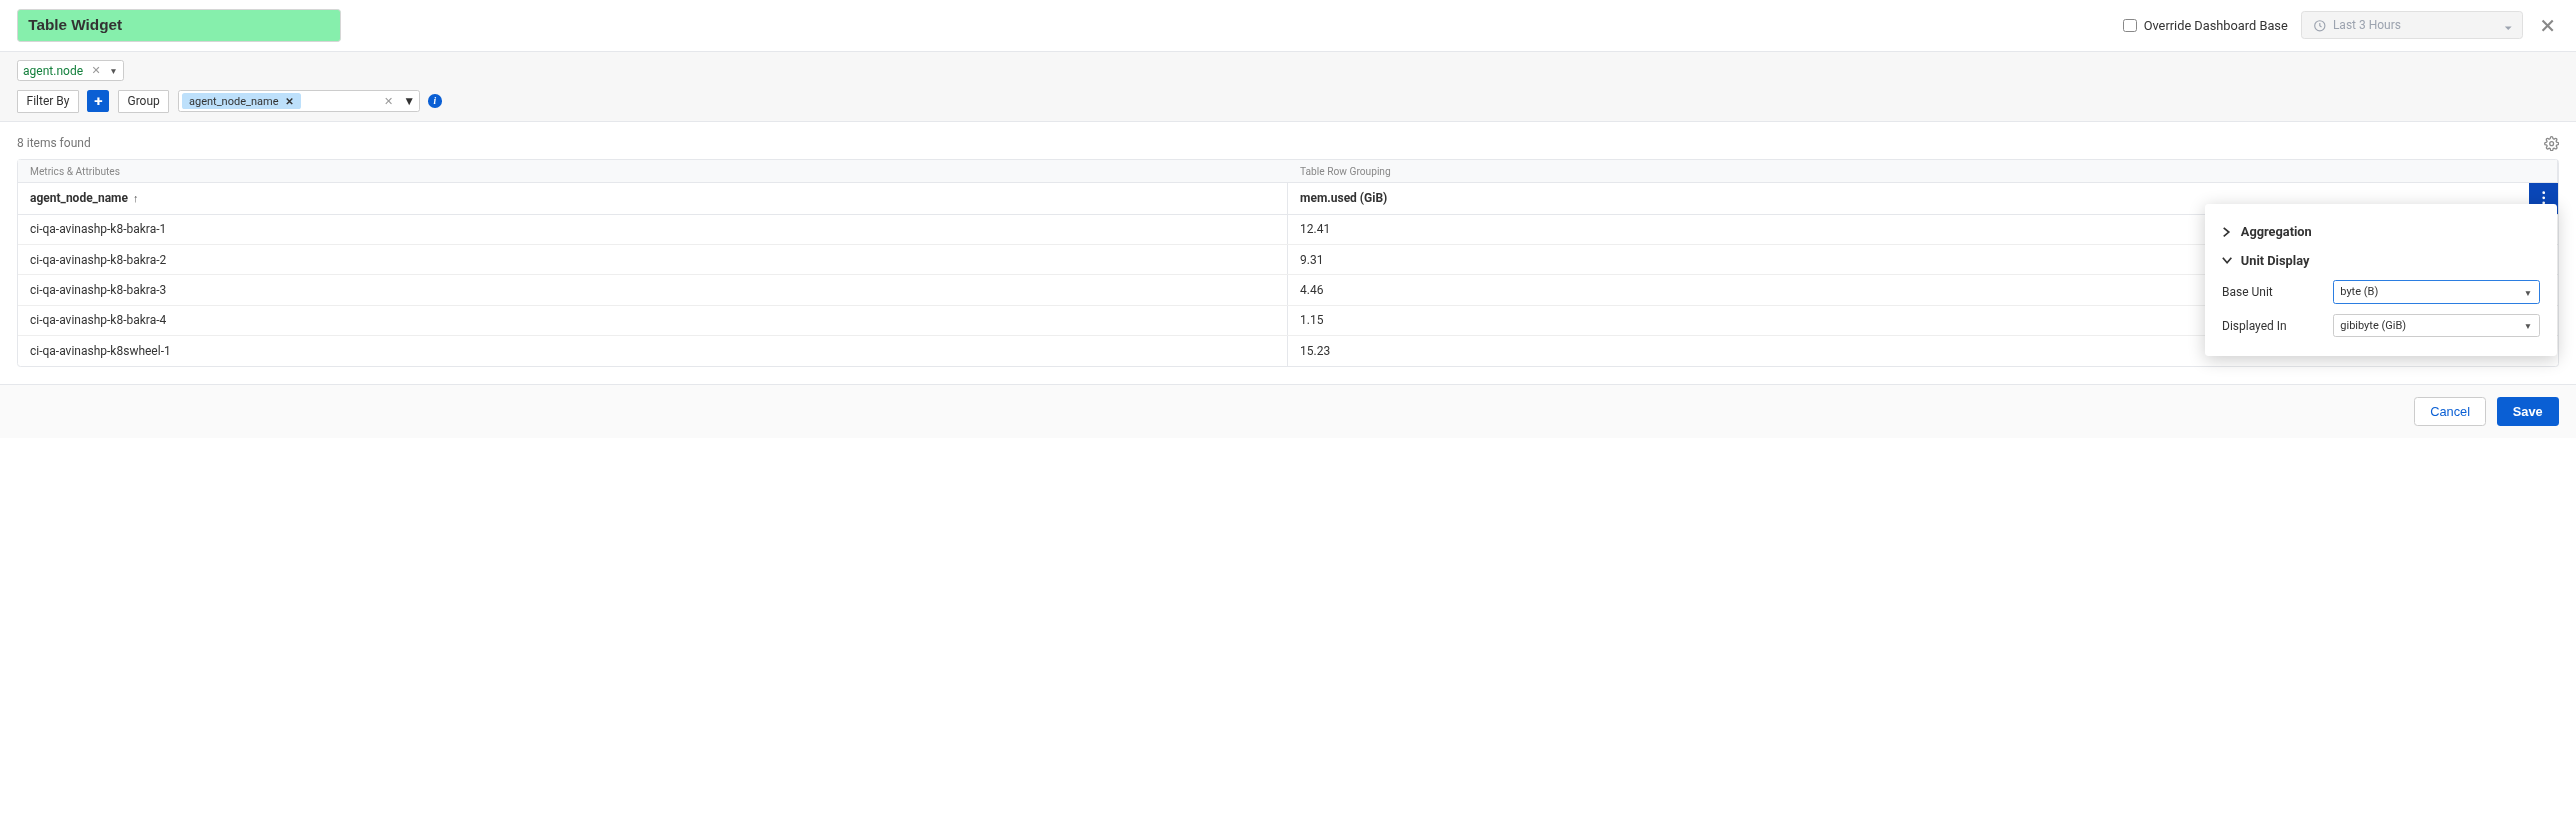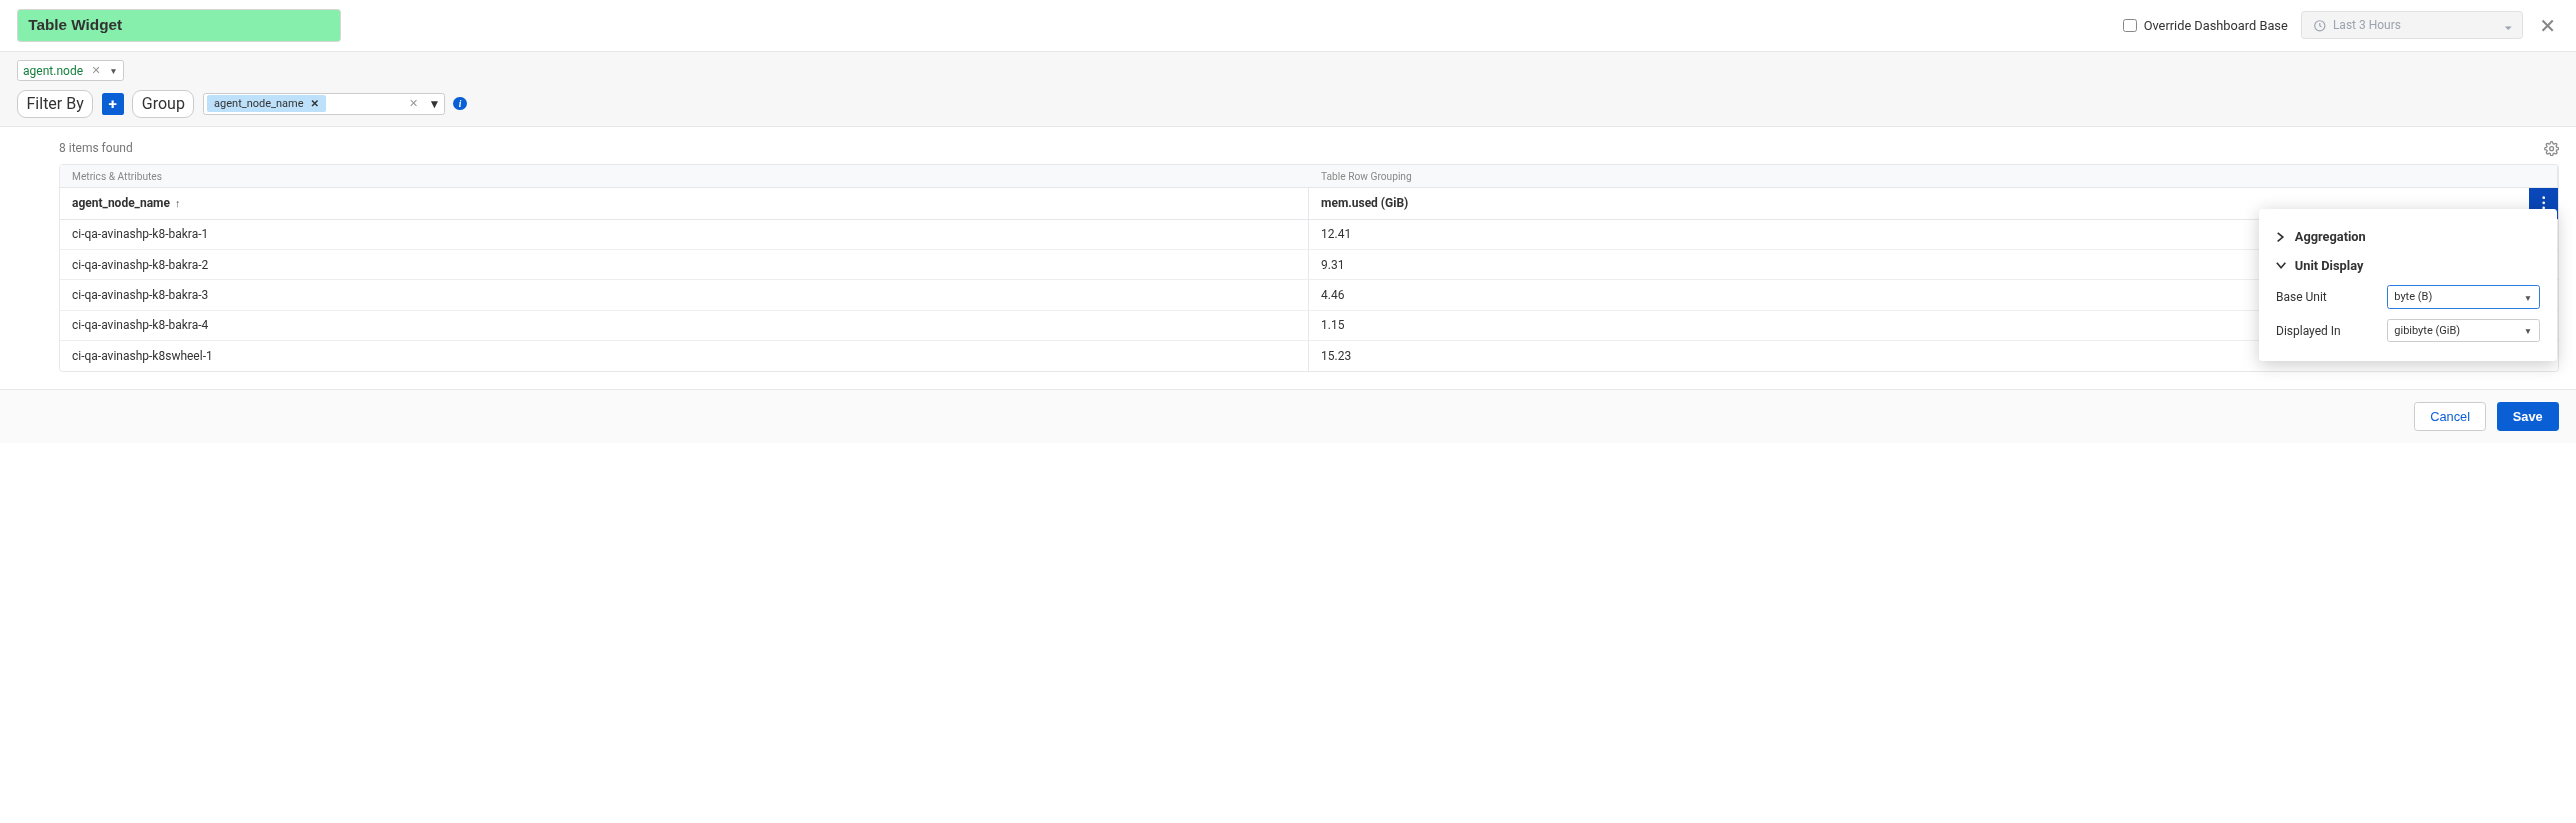"Filter By" .label-box { border-radius: 9px -> 1px; font-size: 16px -> 12px }
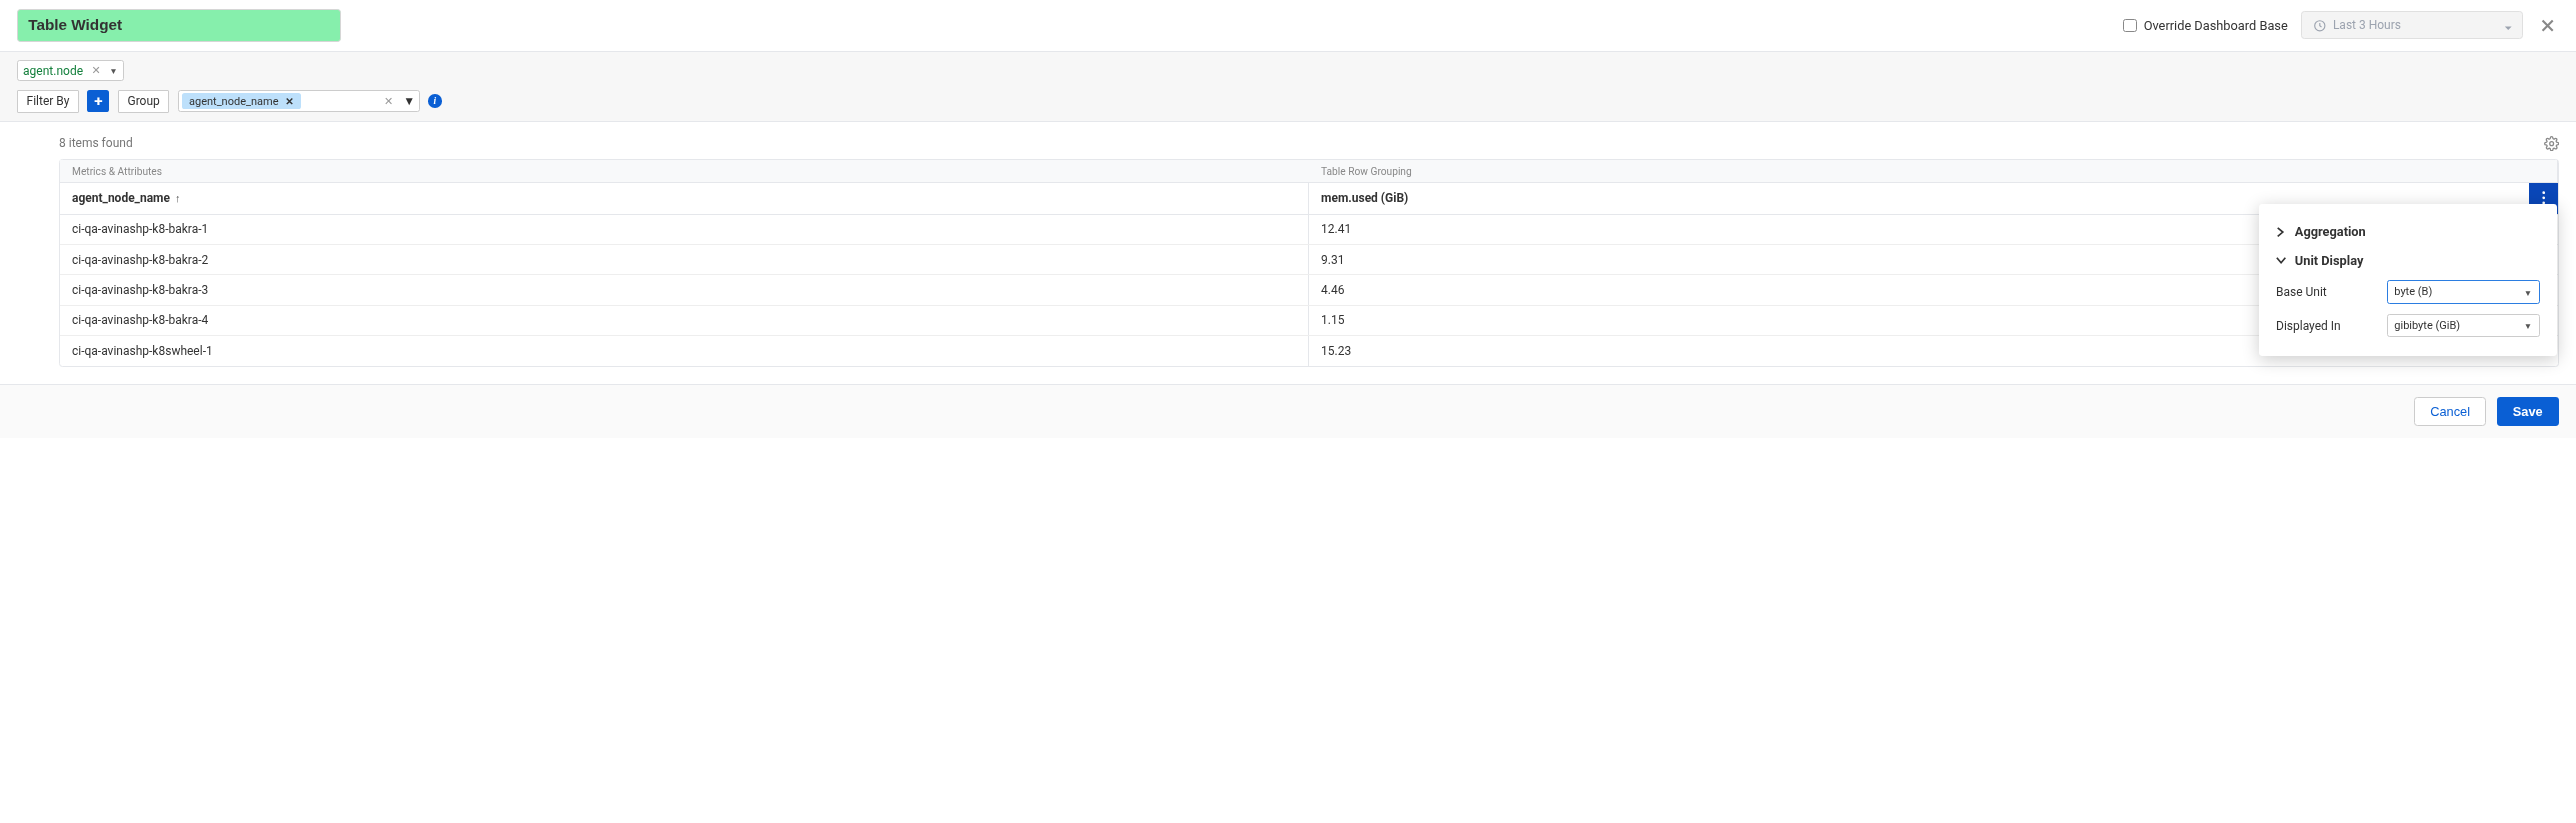"8 items found" .content { margin-left: 42px -> none }
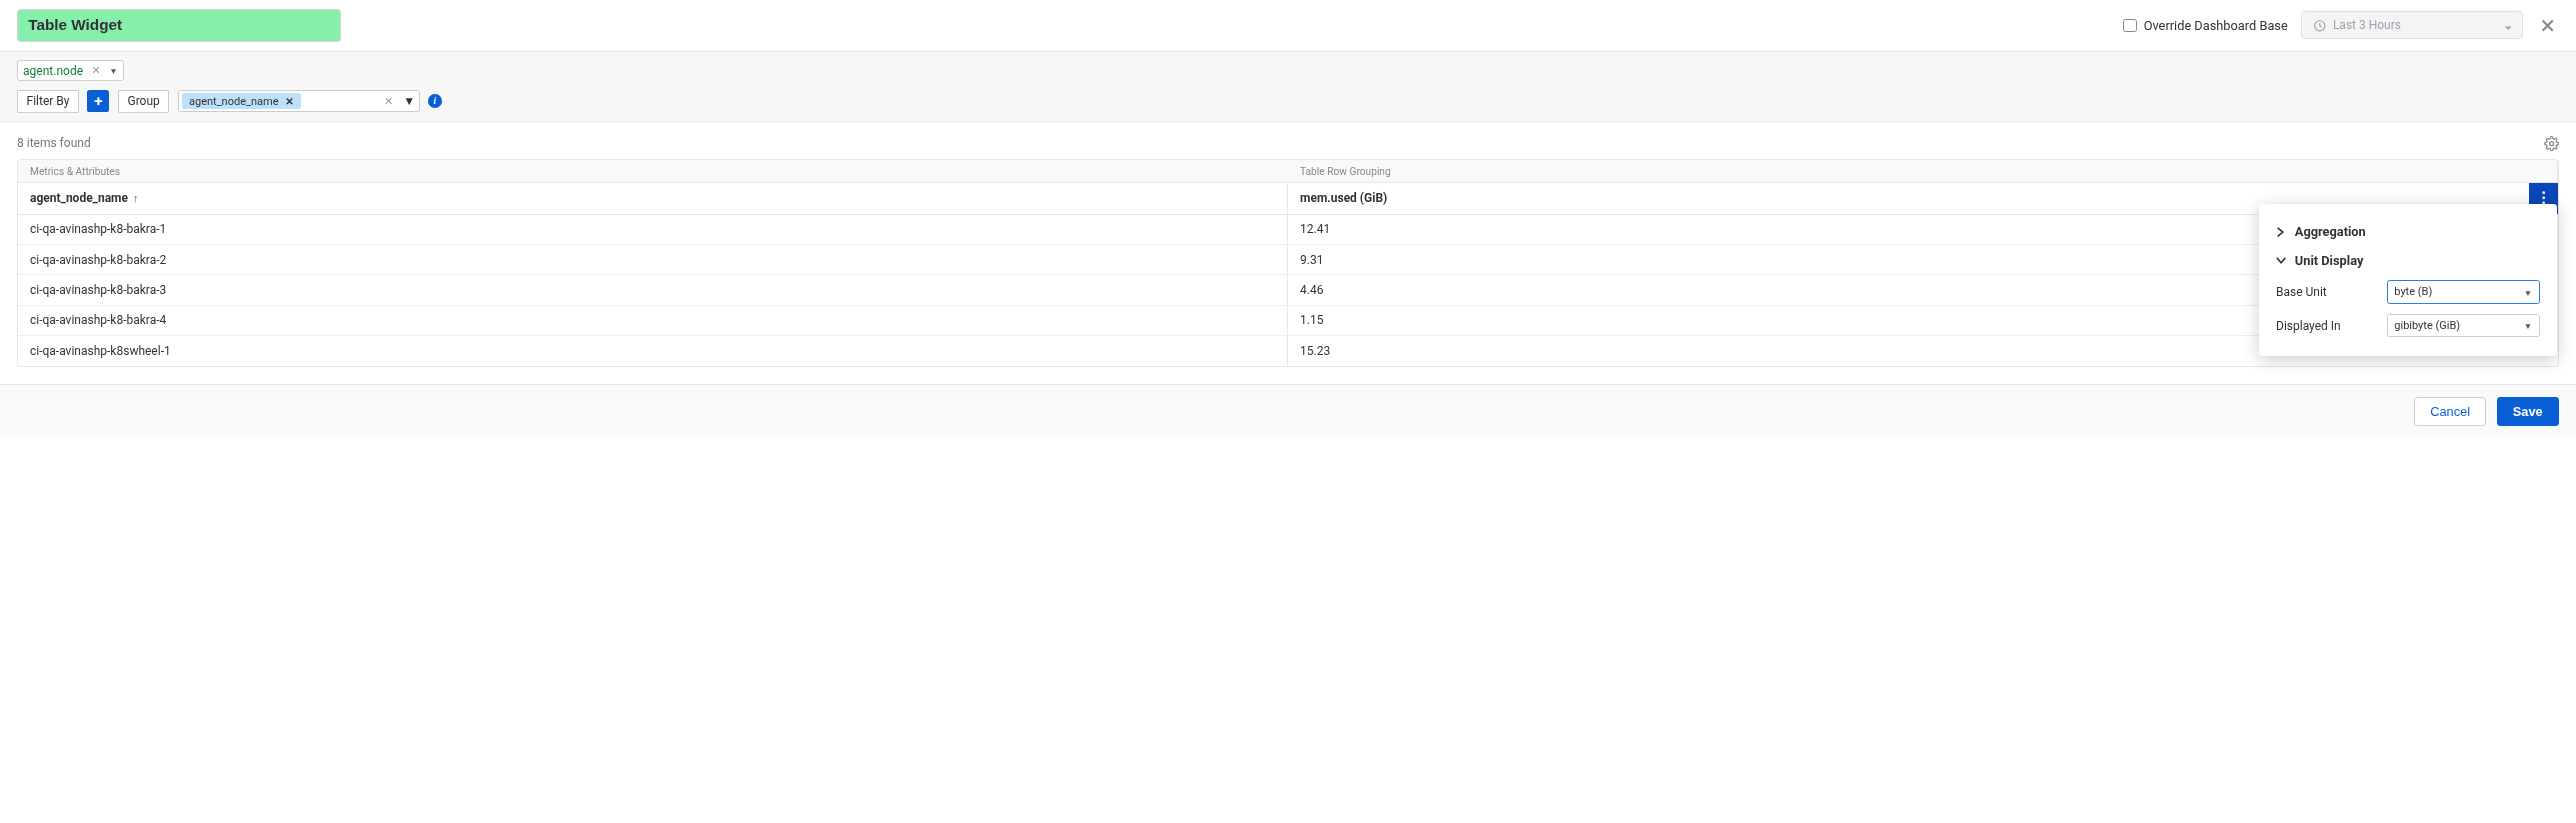"Aggregation" .popover { width: 298px -> 352px }
